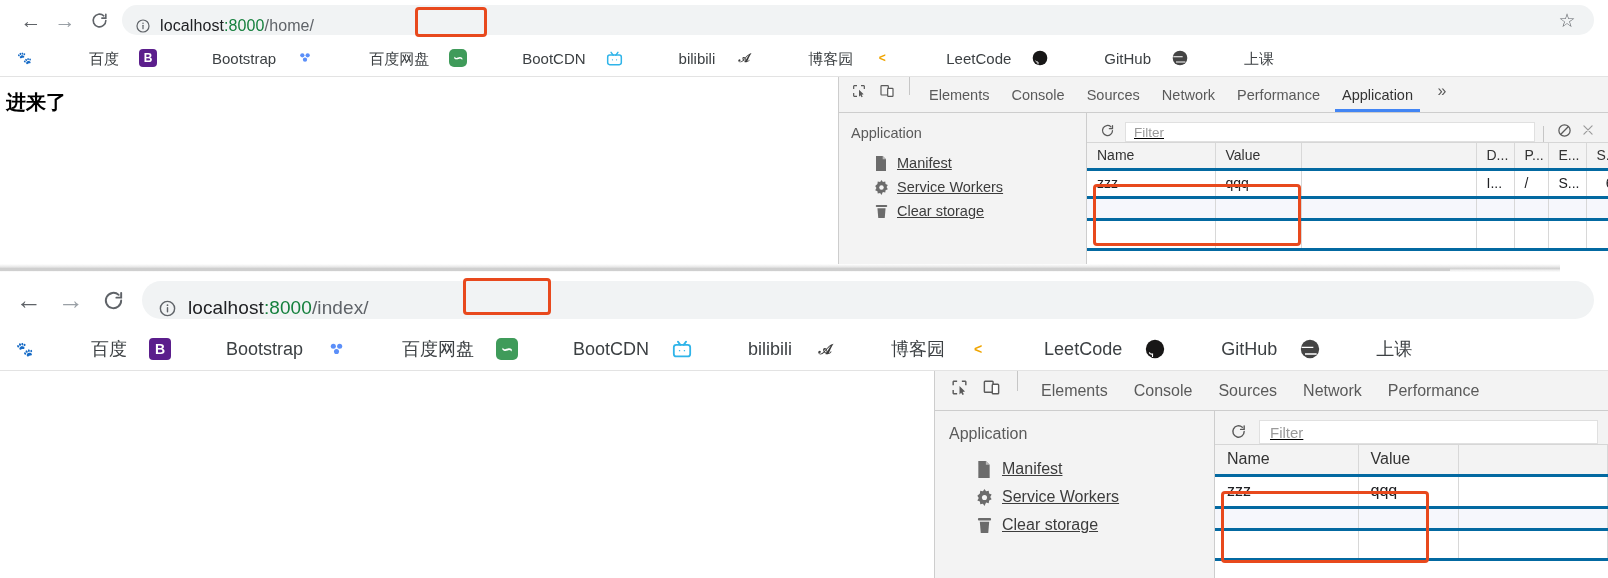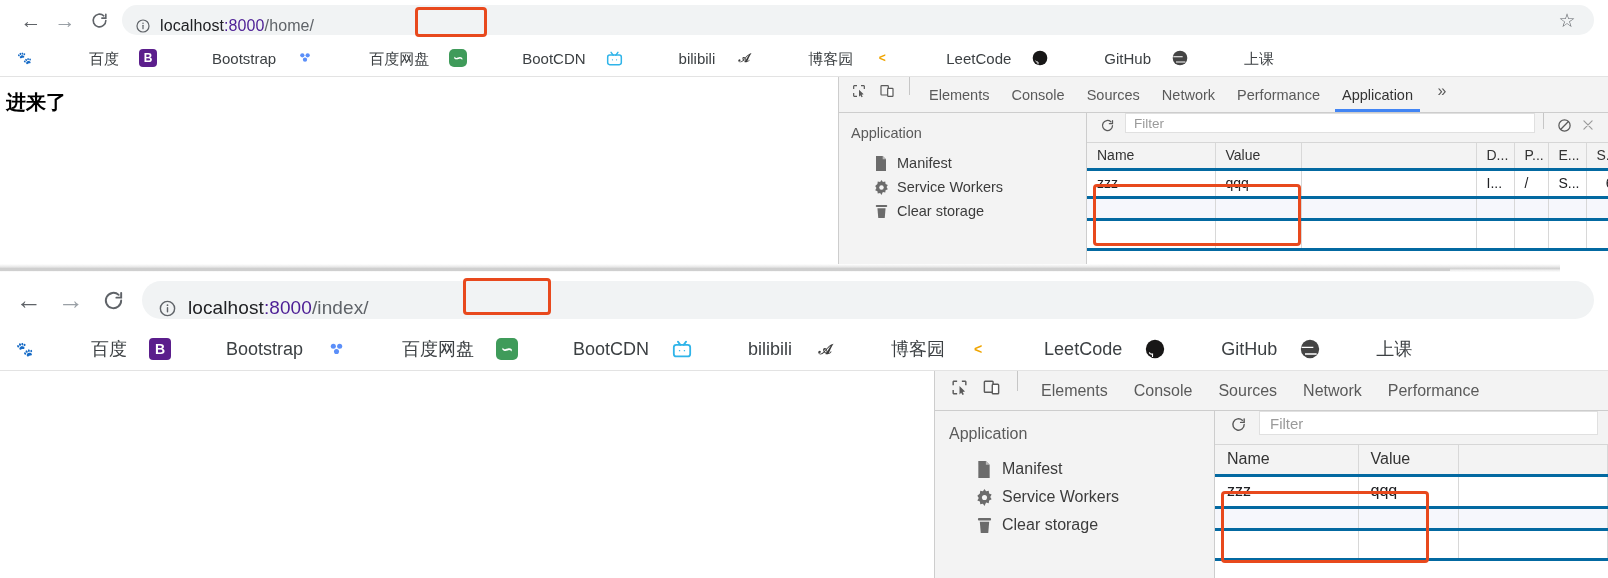":8000" .u-port { color: #4c1d95 -> #15803d }
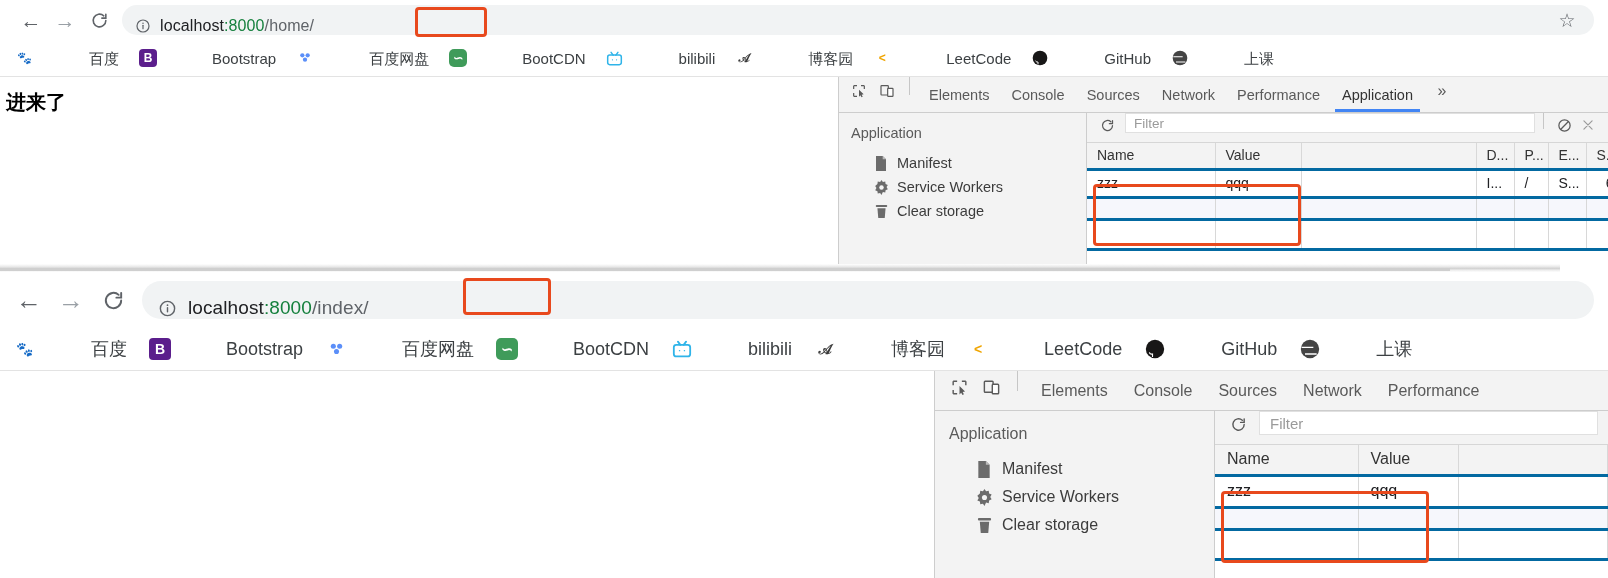"Filter" .dt-filterbar { align-items: flex-start -> flex-end; text-decoration: none -> underline }
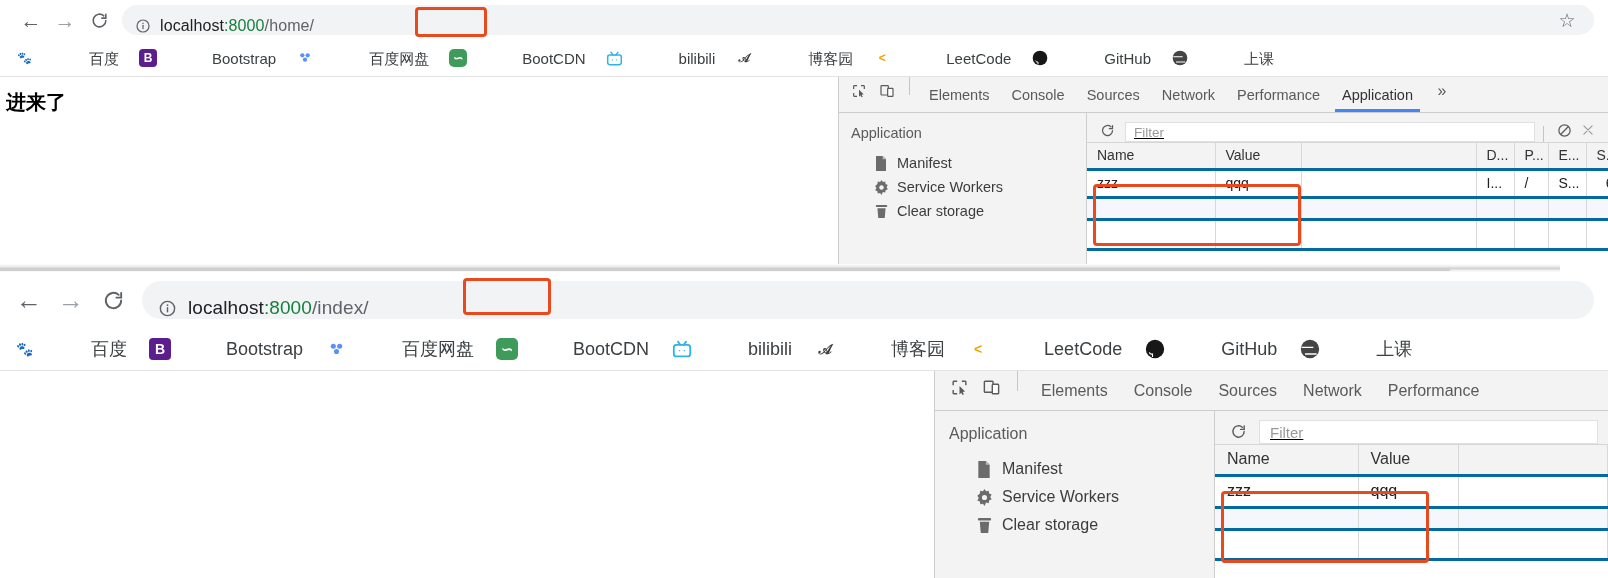"Manifest" .dt-side-item { text-decoration: none -> underline }
